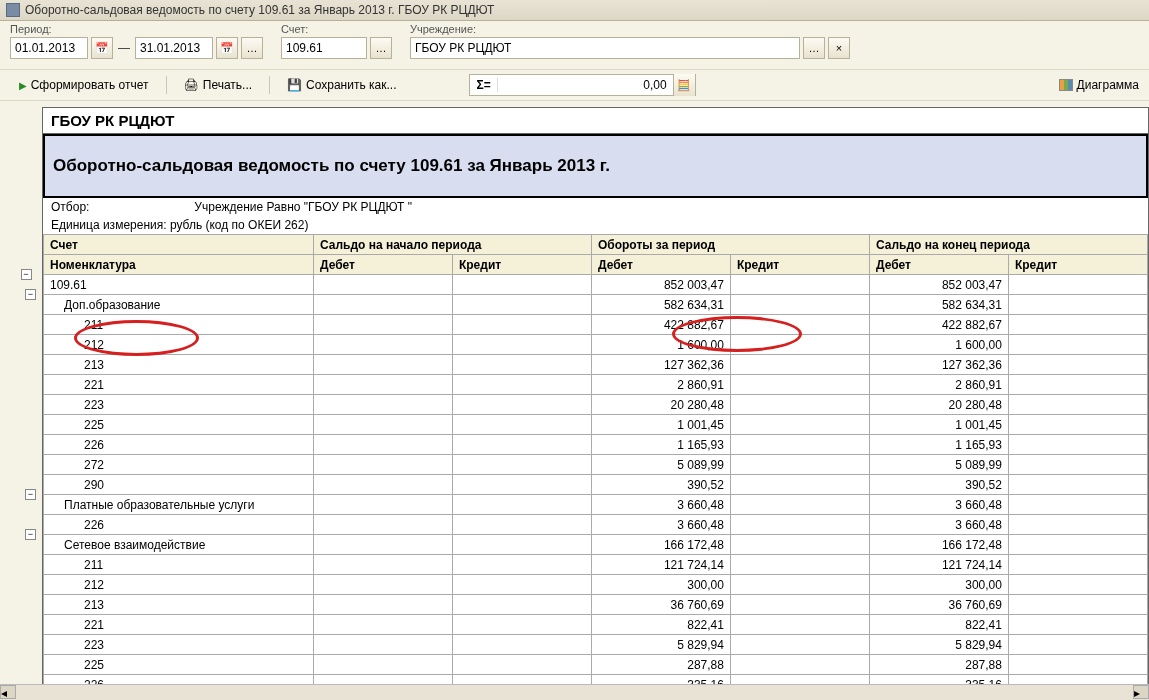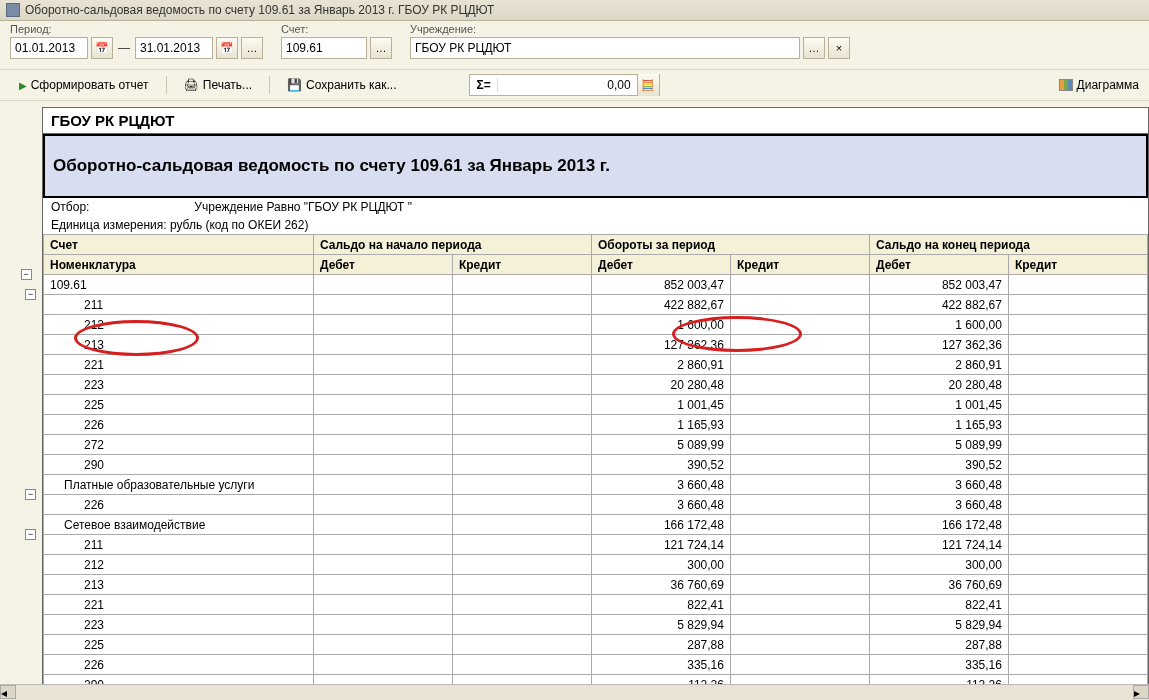"0,00" .sum-value { width: 140px -> 176px }
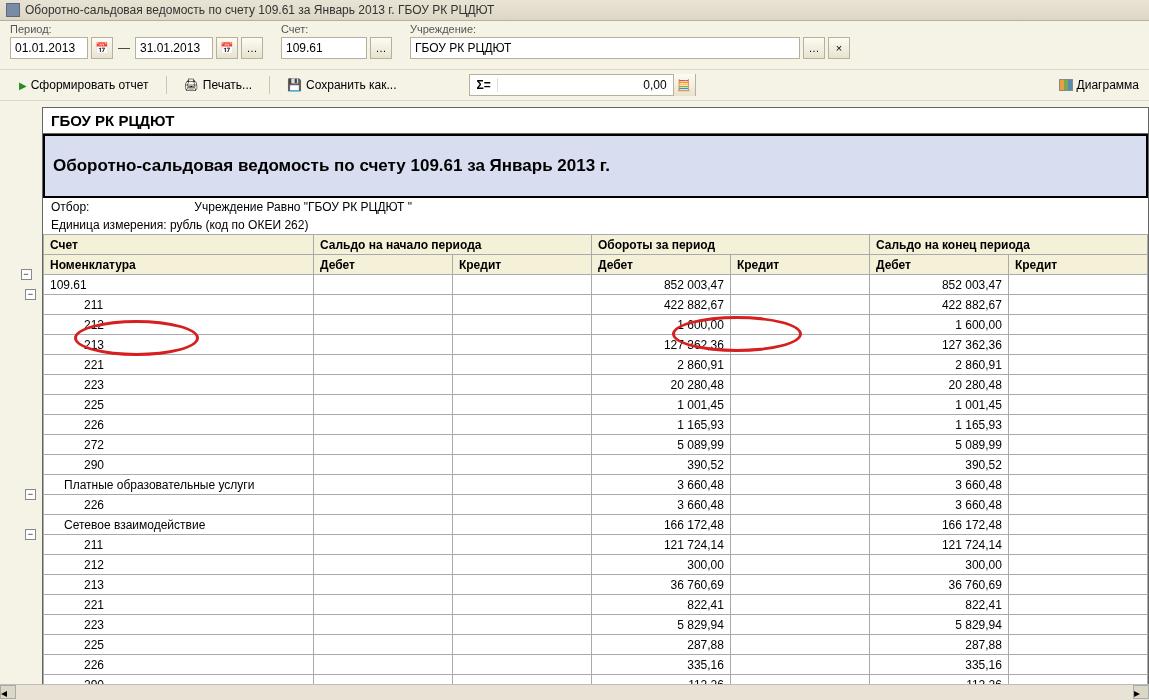"Доп.образование" tr.dat-row { html: none -> <tr> <td>Доп.образование</td> <td></td> <td></td> <td>582 634,31</td> <td></td> <td>582 634,31</td> <td></td> </tr> }
